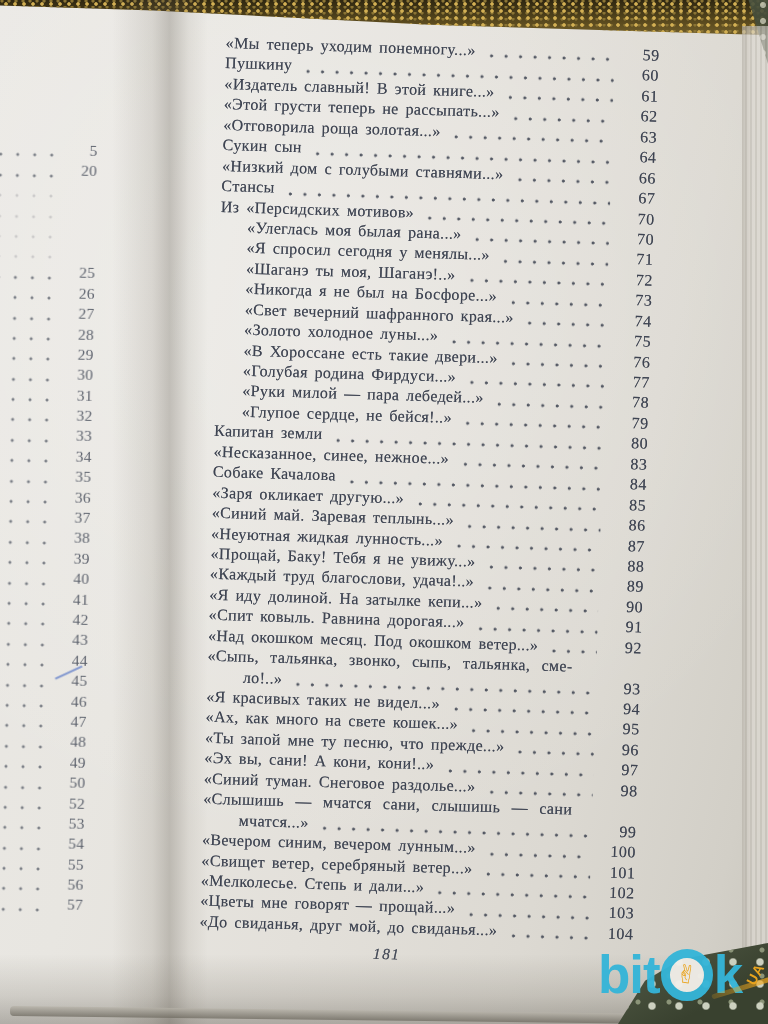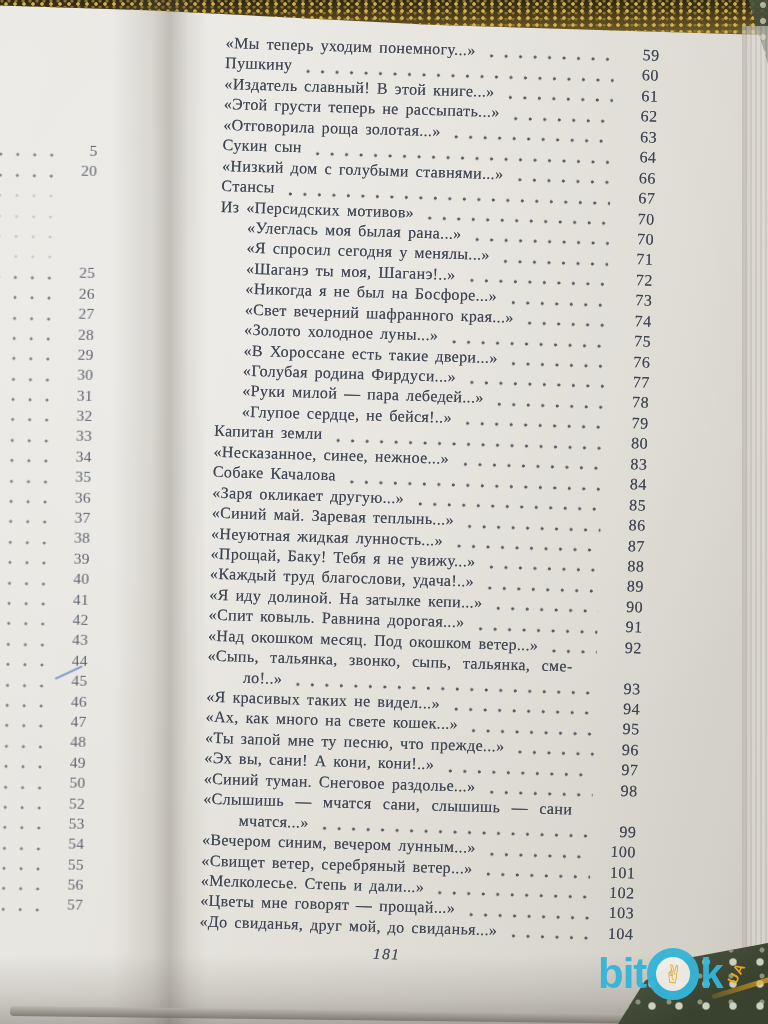"bit" .wm-bit,.wm-k { font-size: 42px -> 53px }
